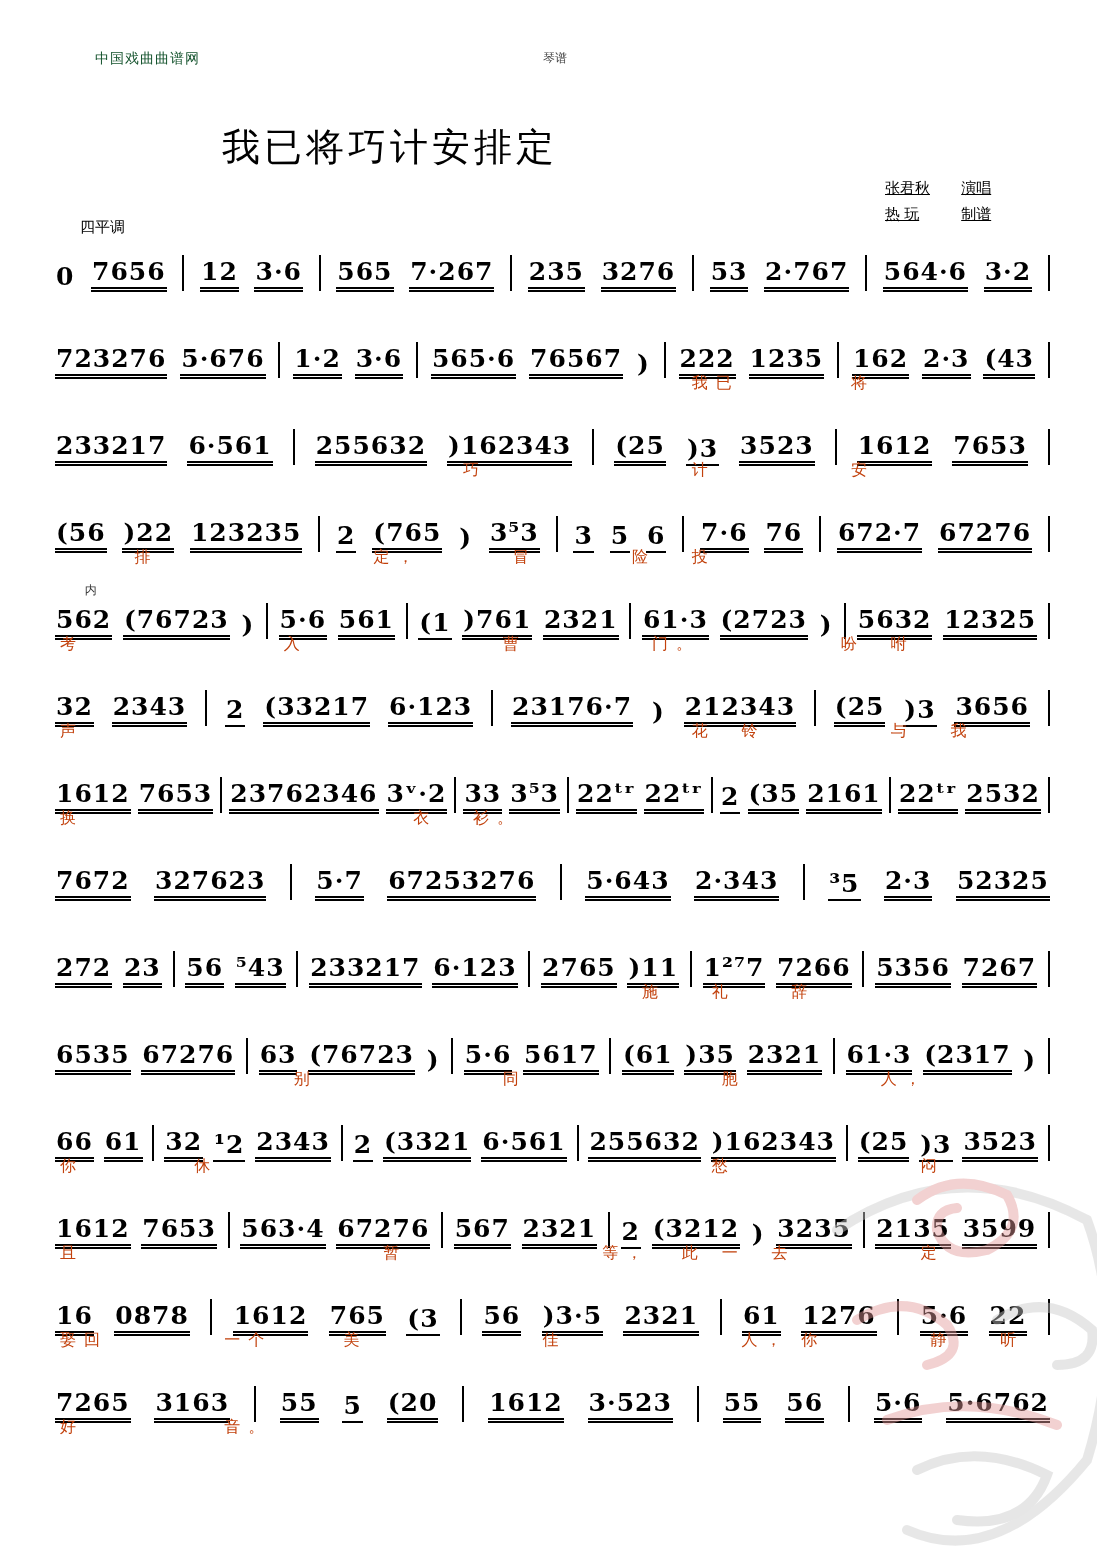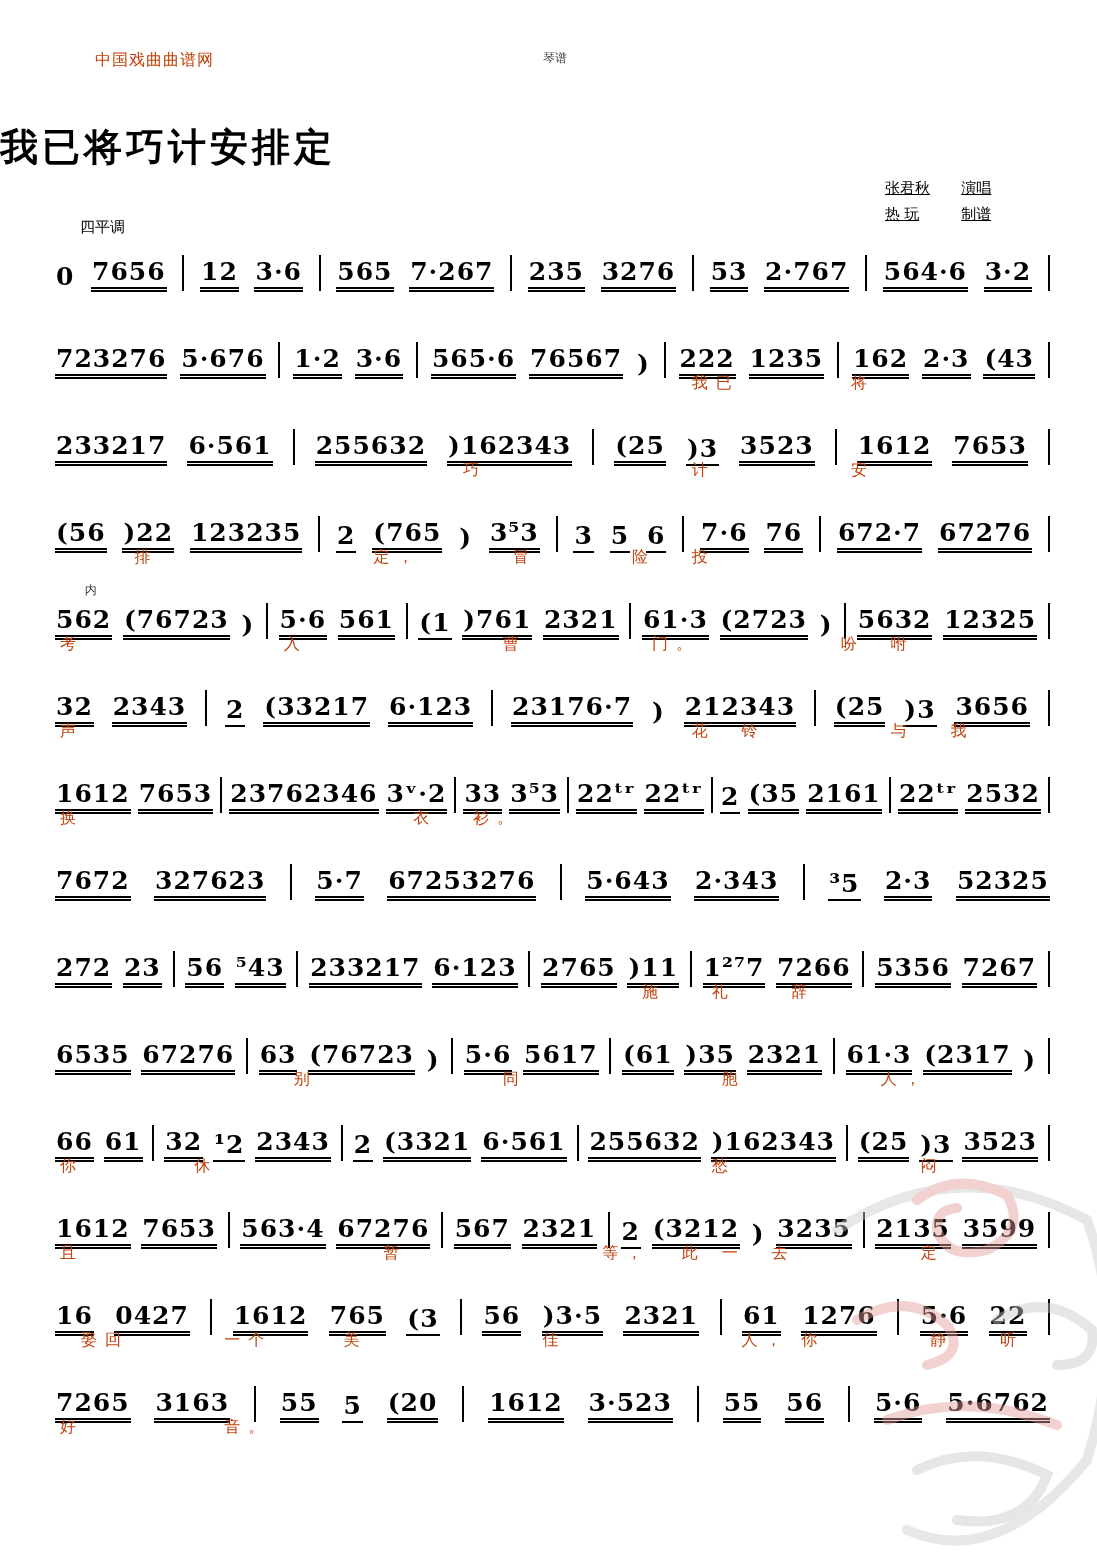"中国戏曲曲谱网" .hdr-site { color: #c2410c -> #14532d; font-size: 16px -> 14px }
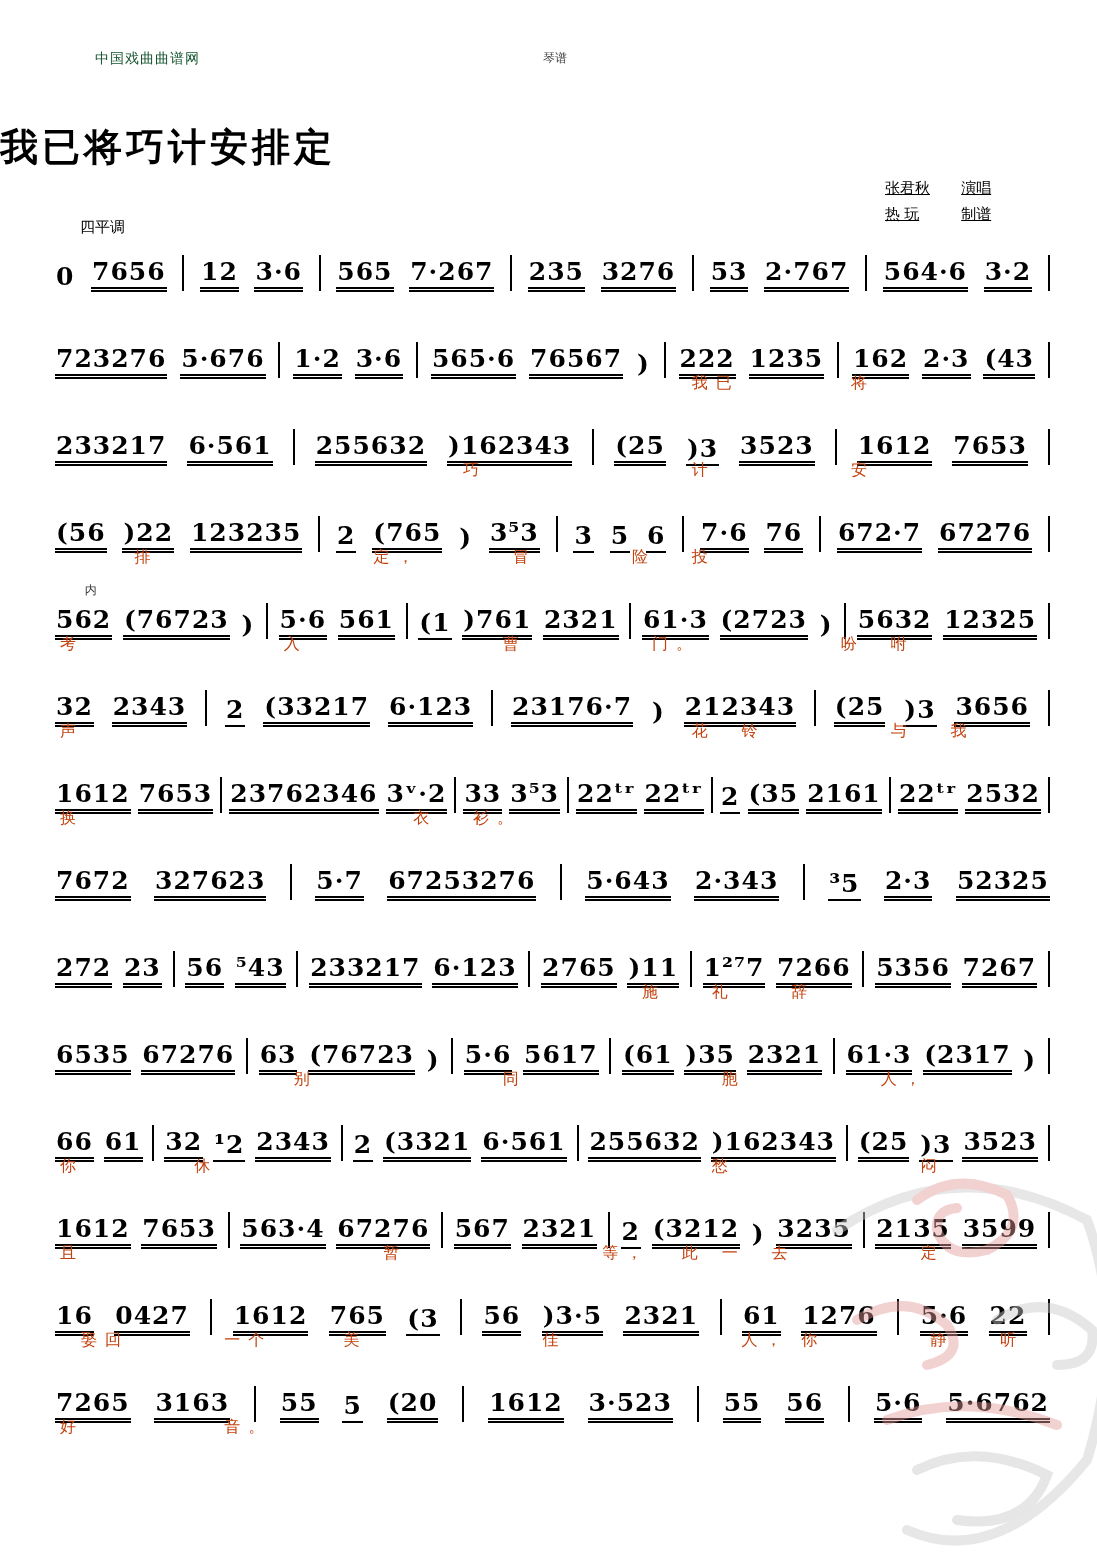"我已将巧计安排定" .title { font-weight: bold -> normal; text-align: none -> center }
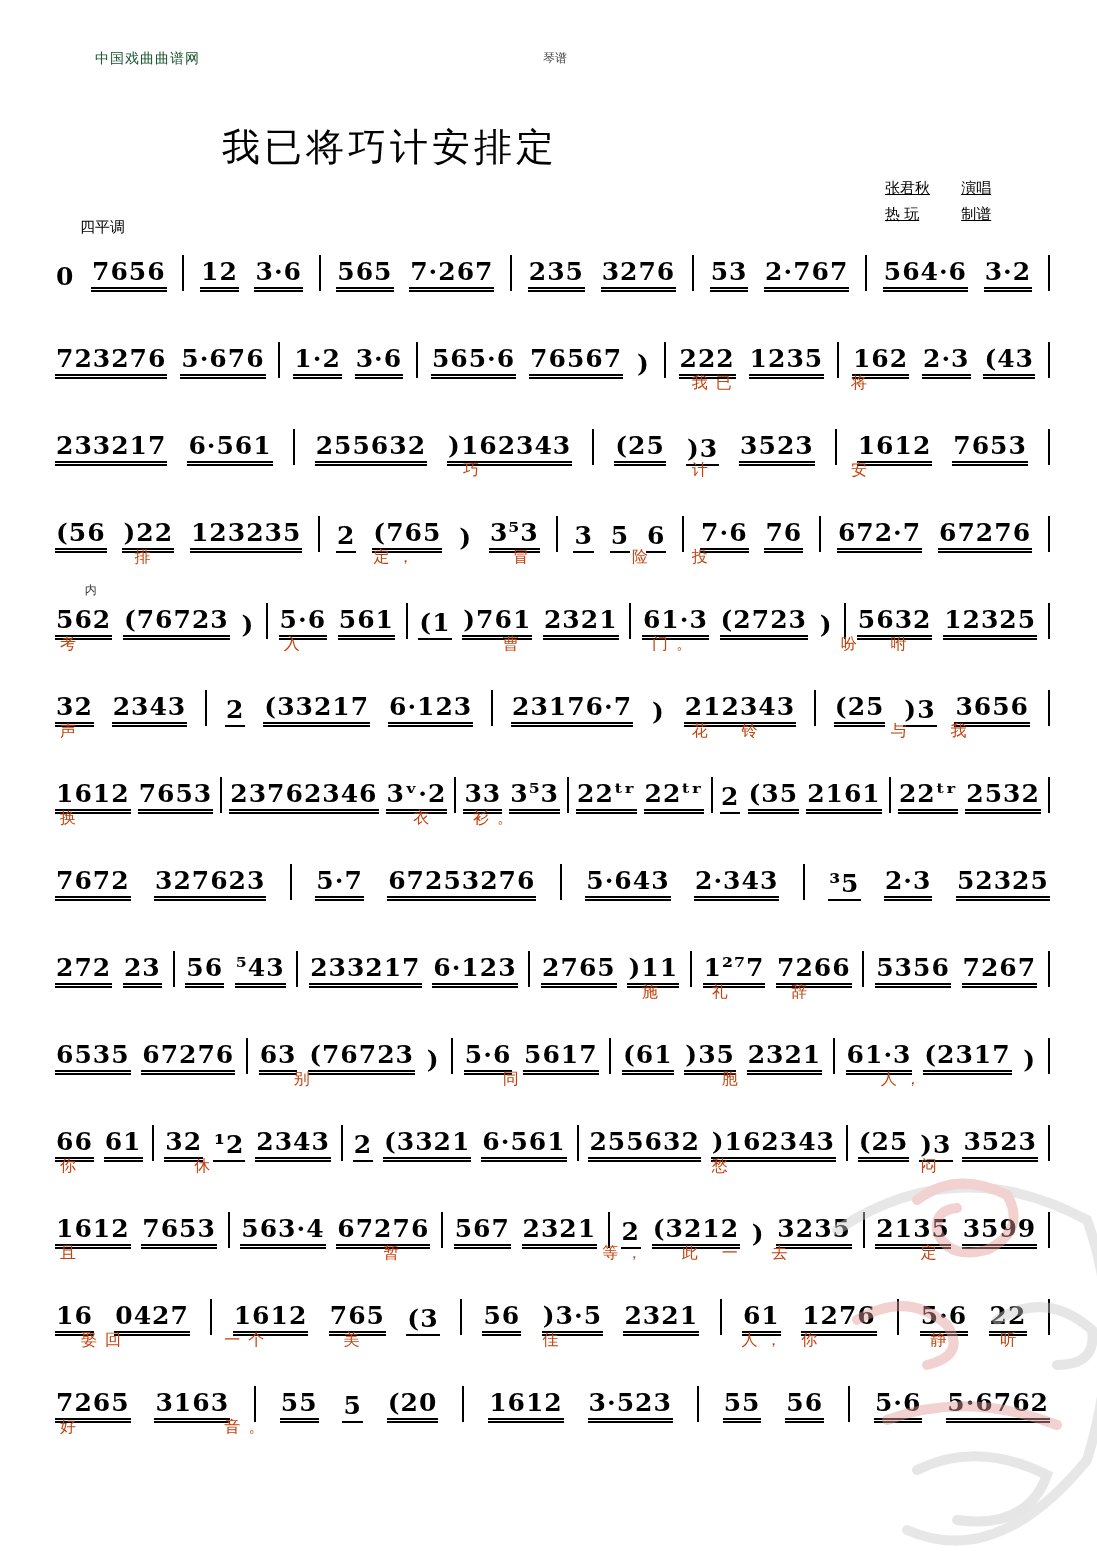"0427" span.grp { text: 0427 -> 0878 }
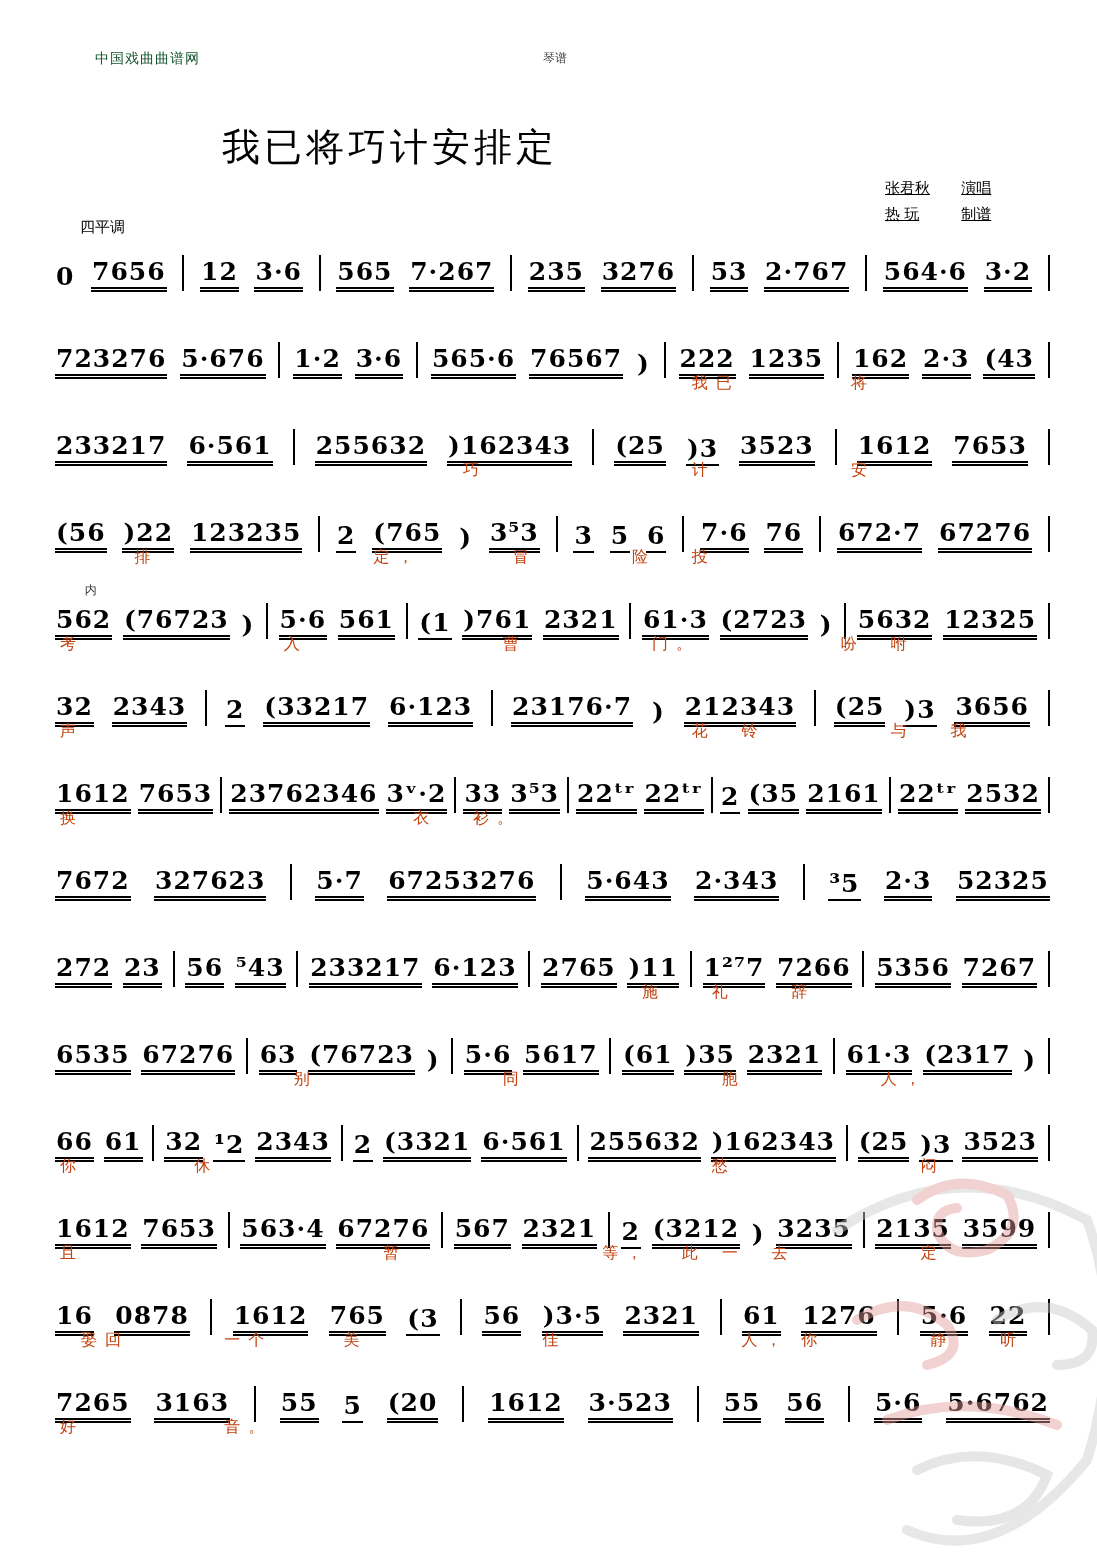"娶回" span.lyr { margin-left: 21px -> none }
